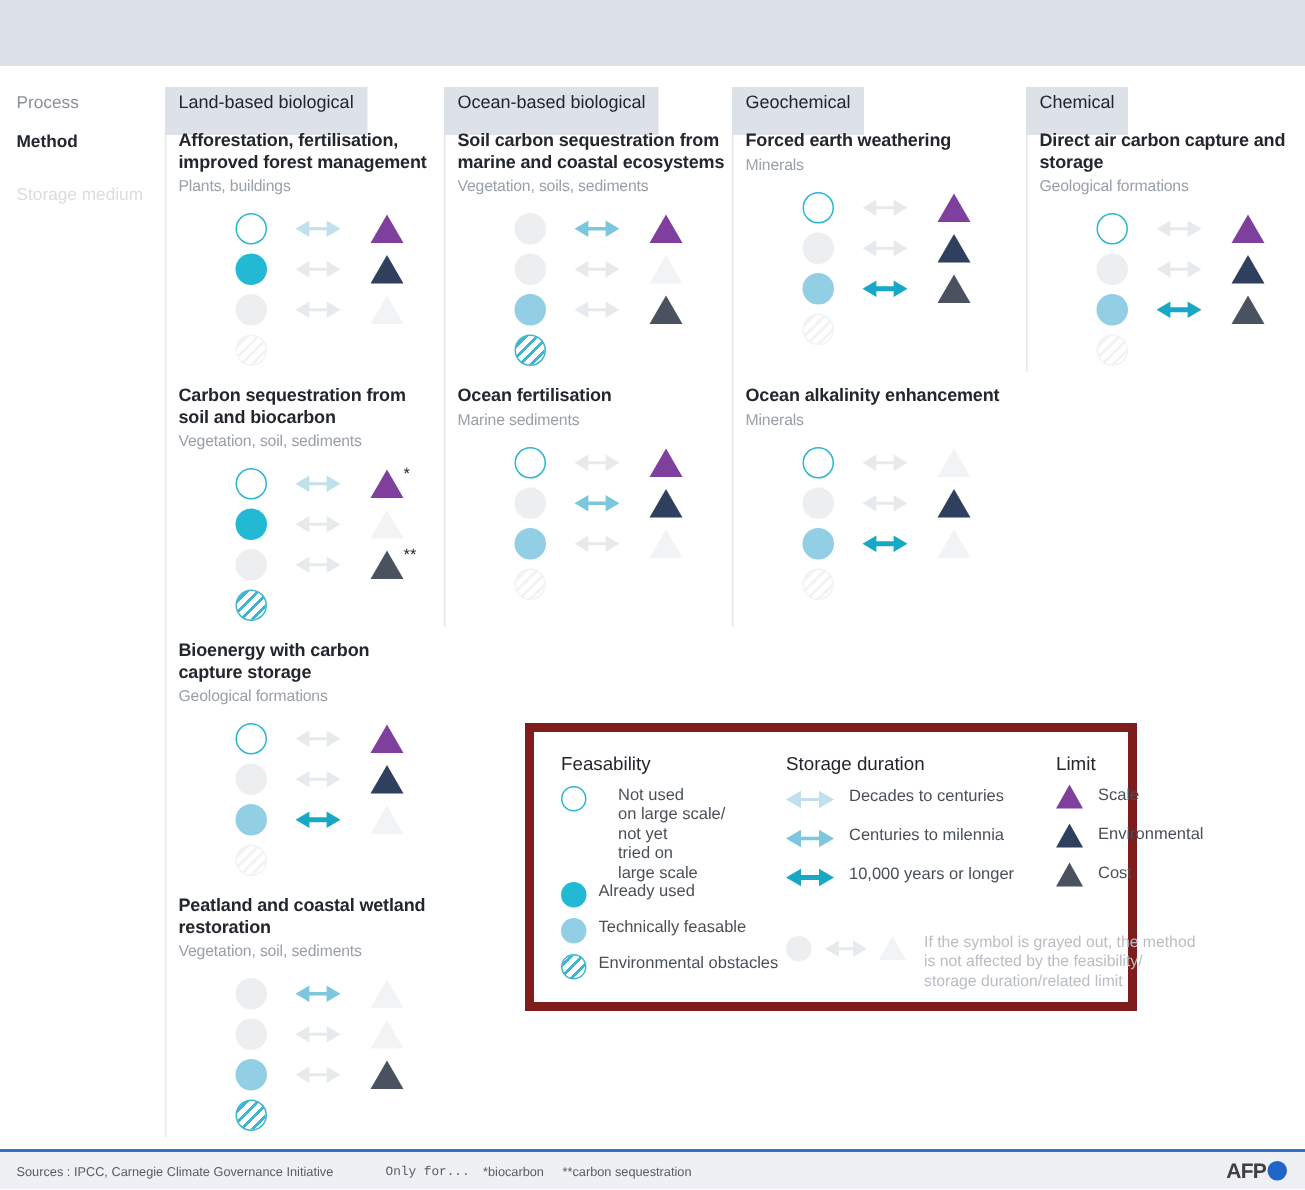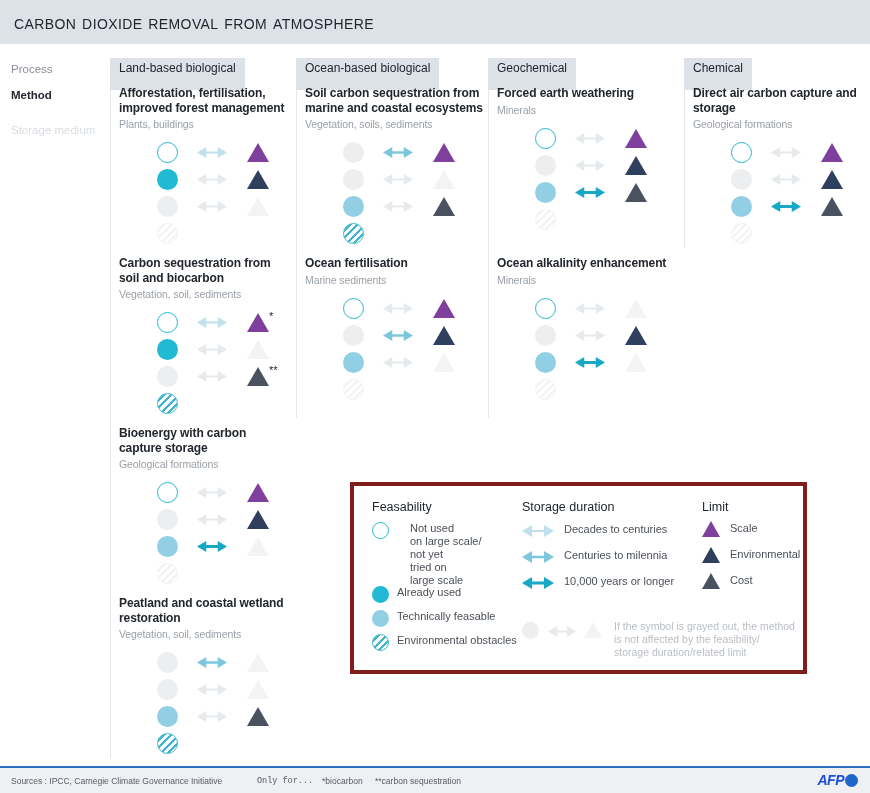"carbon dioxide removal from atmosphere" div.header-title { html: <div>Carbon dioxide removal from atmosphere</div> -> none }
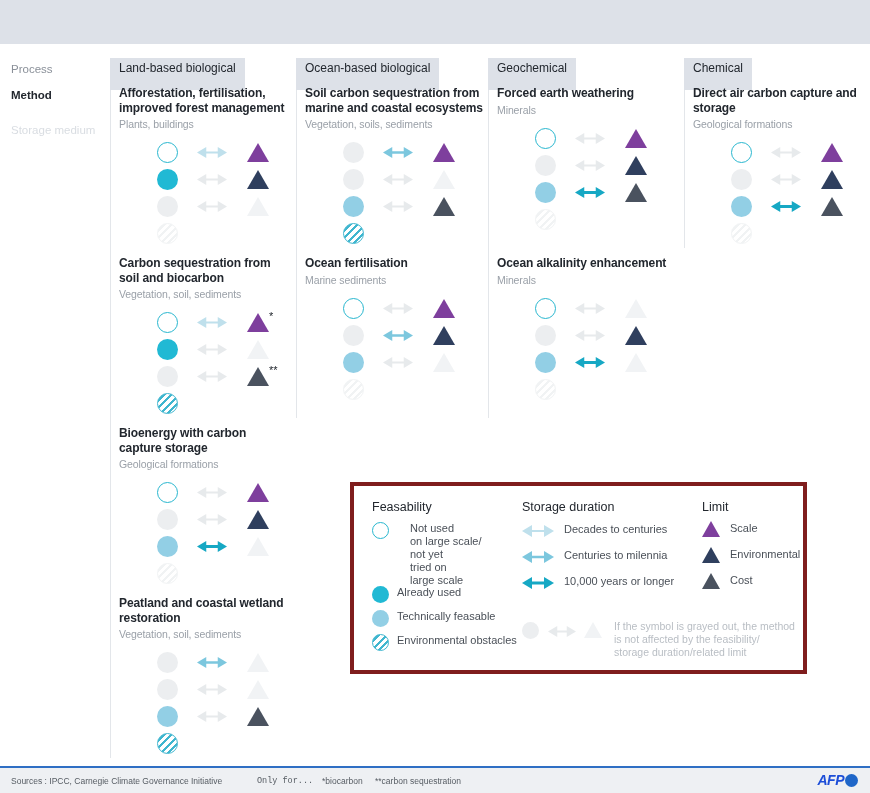"Feasability" #legend { border: 4px solid #7f1d1d -> 6px solid #7f1d1d; width: 457px -> 408px }
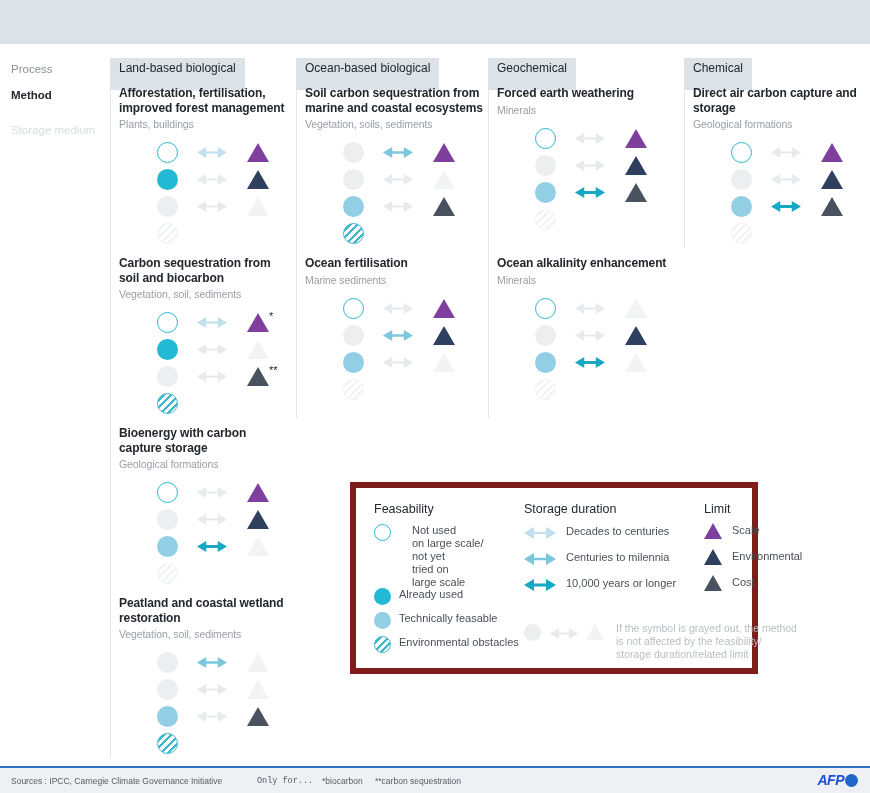"AFP" #afp { color: #1d4ed8 -> #404040; font-style: italic -> none }
